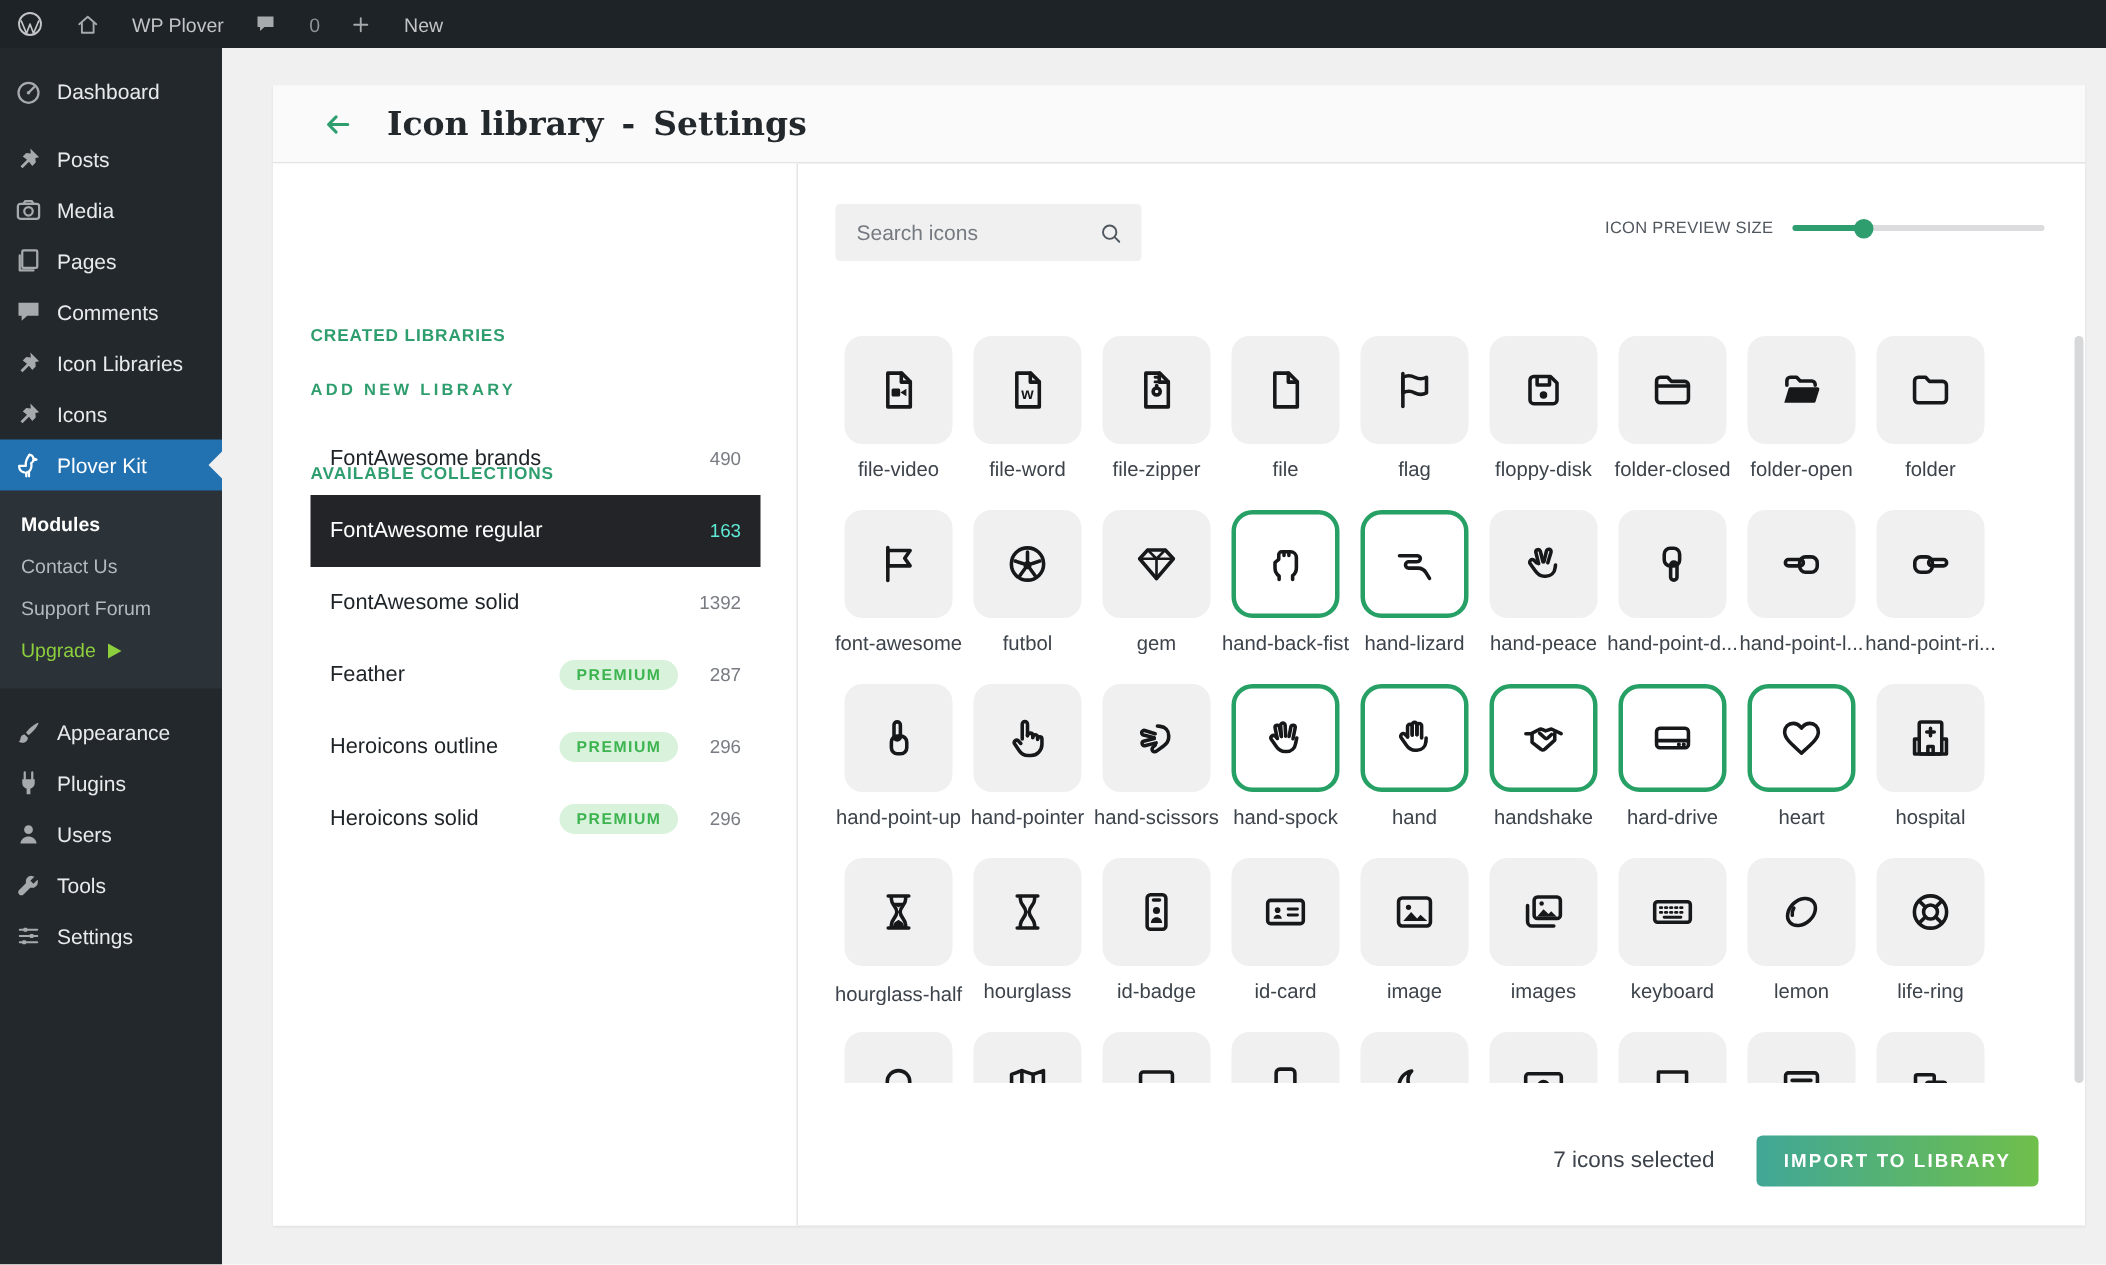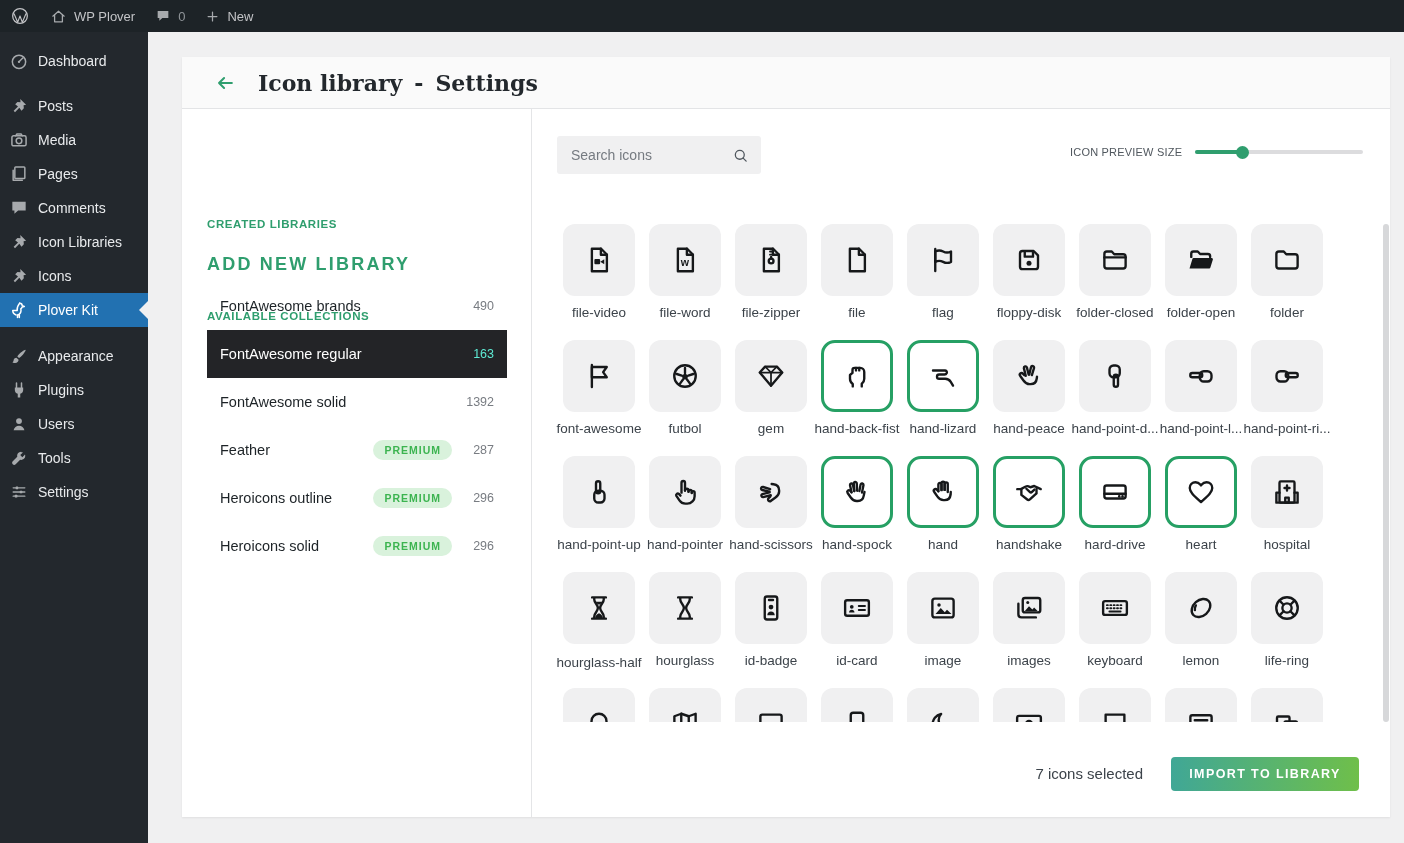"WP Plover" .ab-item { gap: 7px -> 21px }
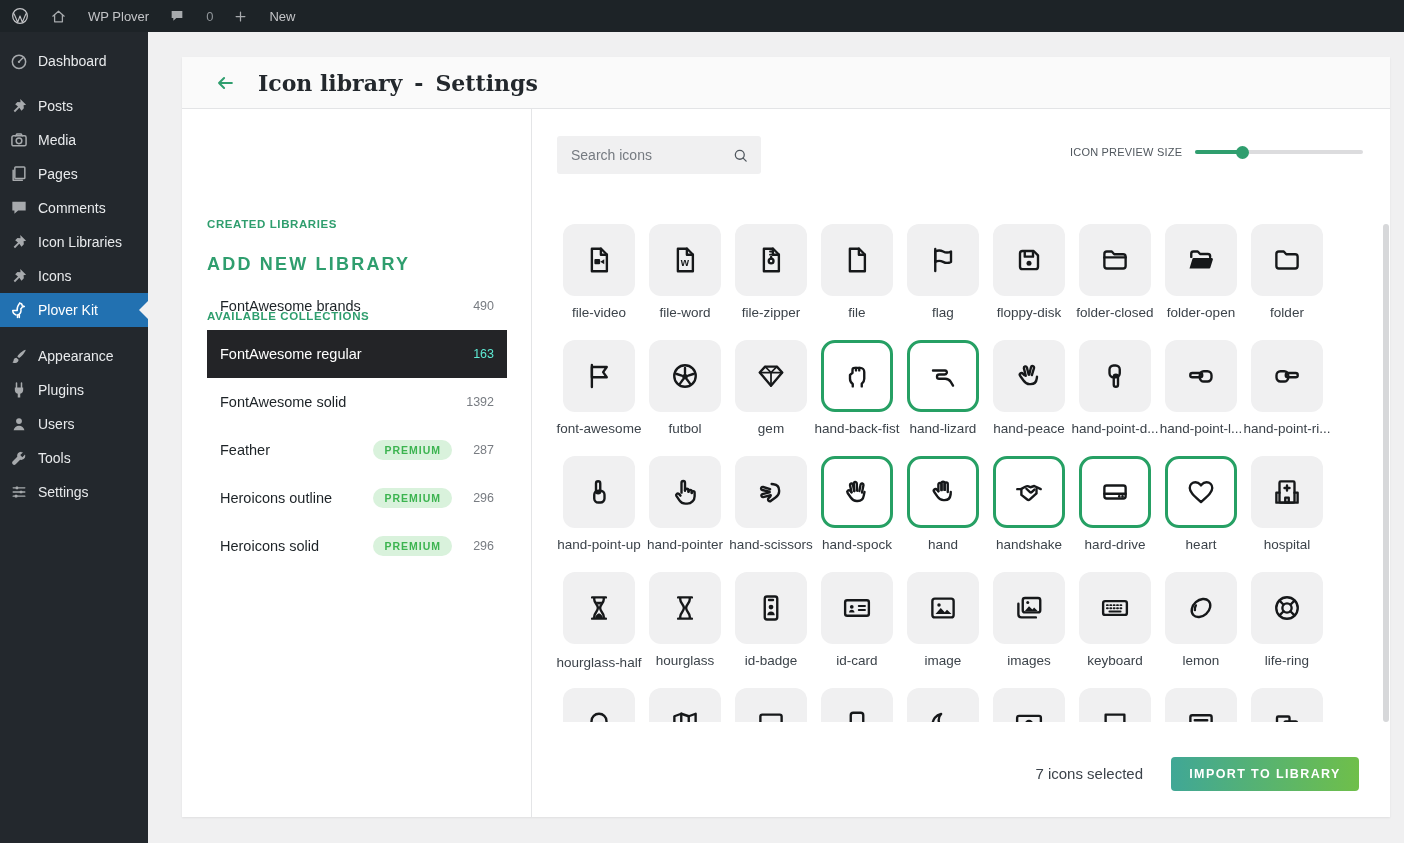"ADD NEW LIBRARY" #add-new { font-size: 18px -> 11px }
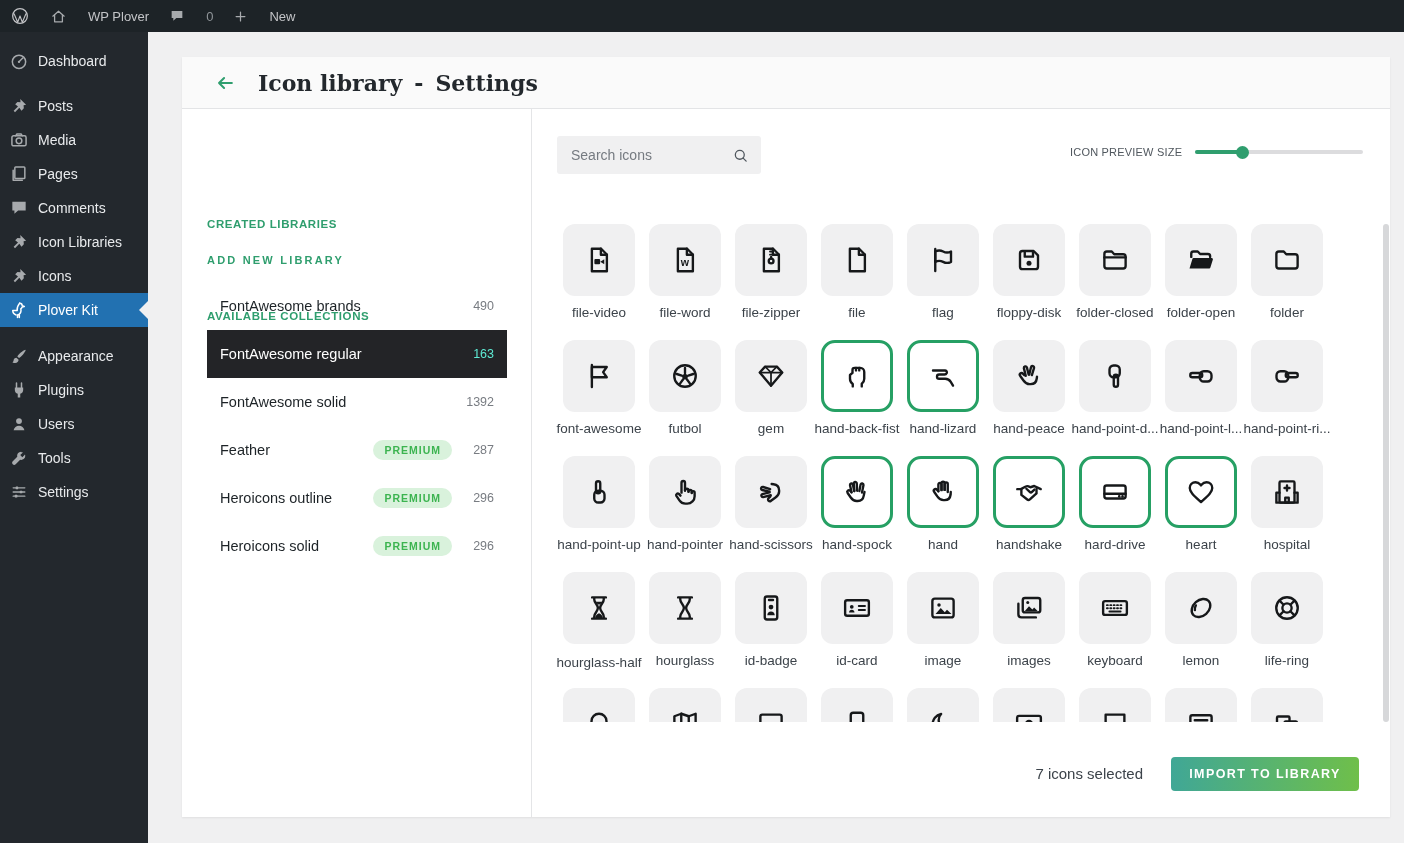"Modules" div.submenu { html: none -> <div> <div><span>Modules</span></div> <div><span>Contact Us</span></div> <div><span>Support Forum</span></div> <div> <span>Upgrade</span> <span></span> </div> </div> }
